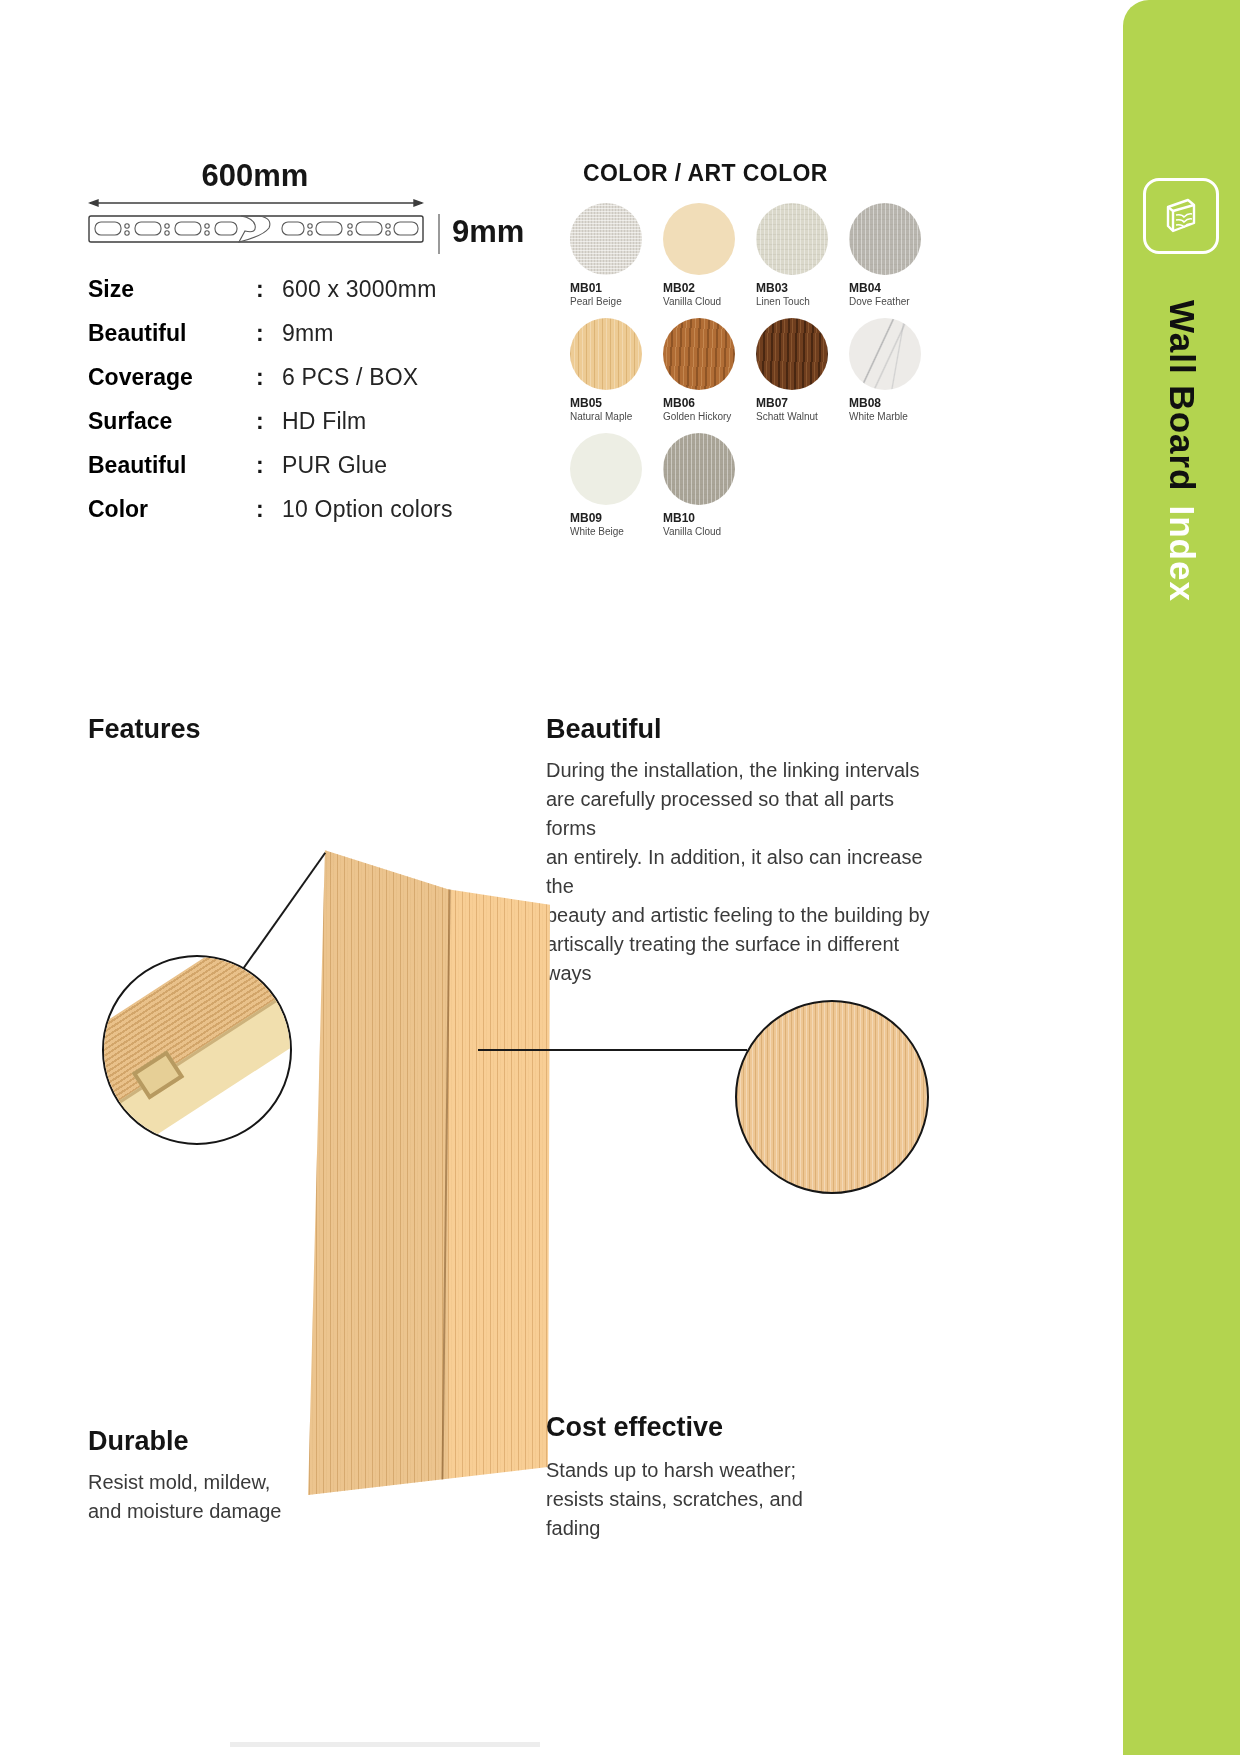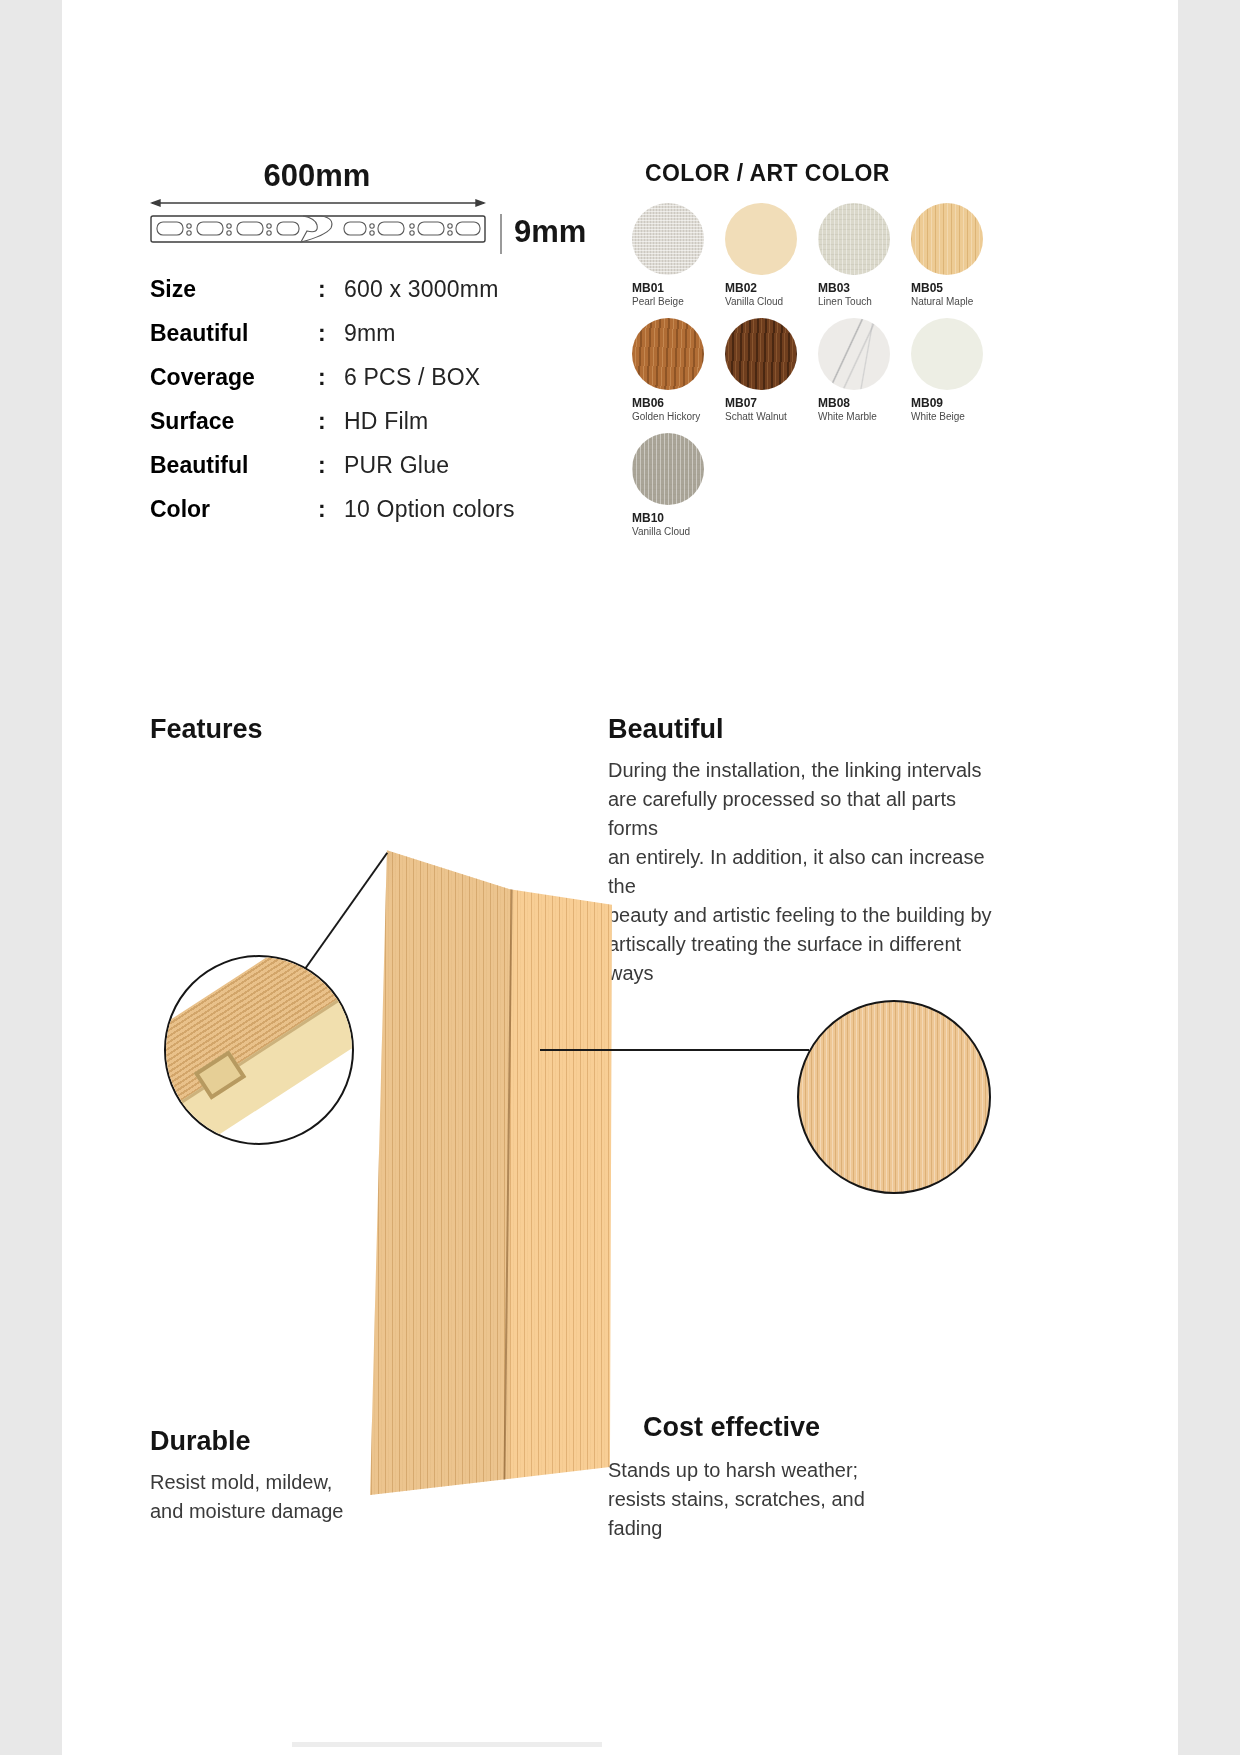"600mm" .page { width: 1116px -> 1240px }
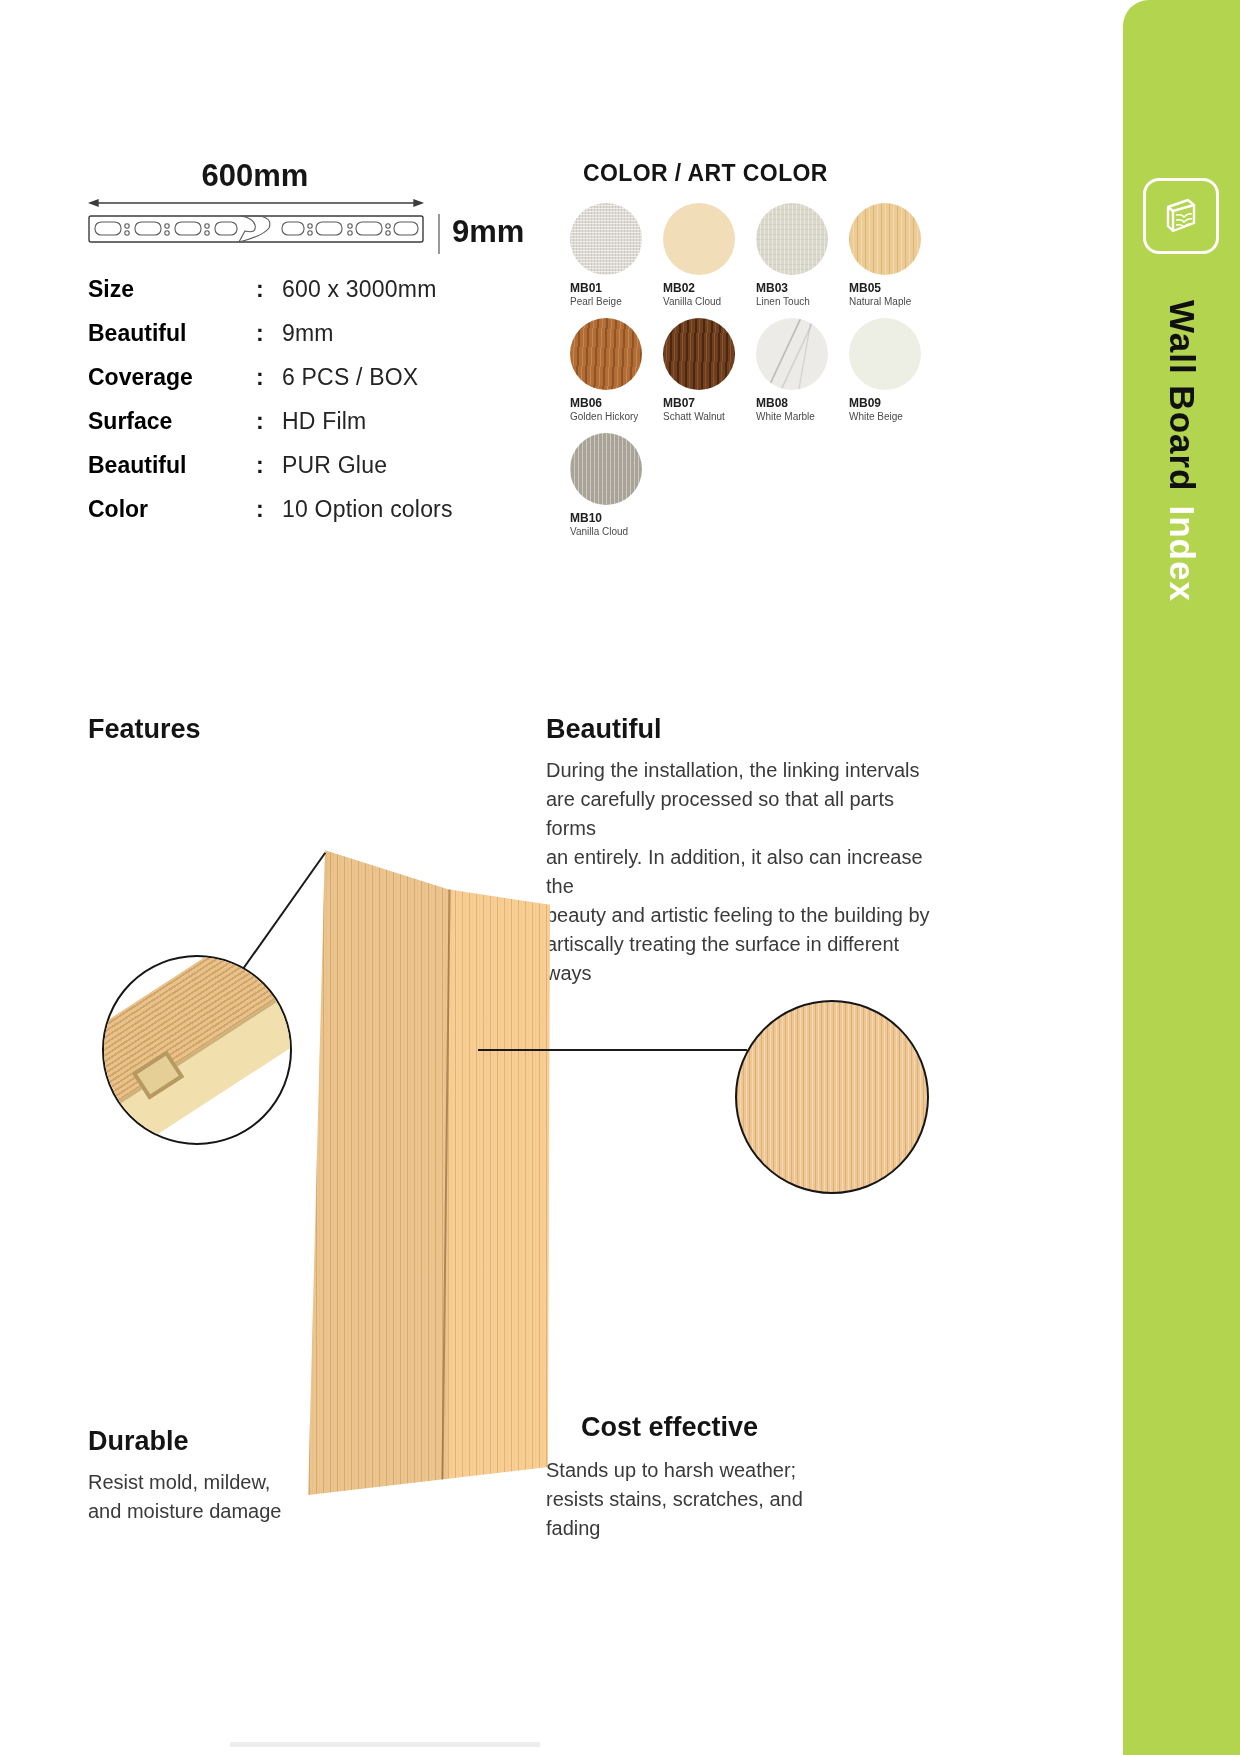"MB04" div.swatch { html: none -> <div> <div></div> <div>MB04</div> <div>Dove Feather</div> </div> }
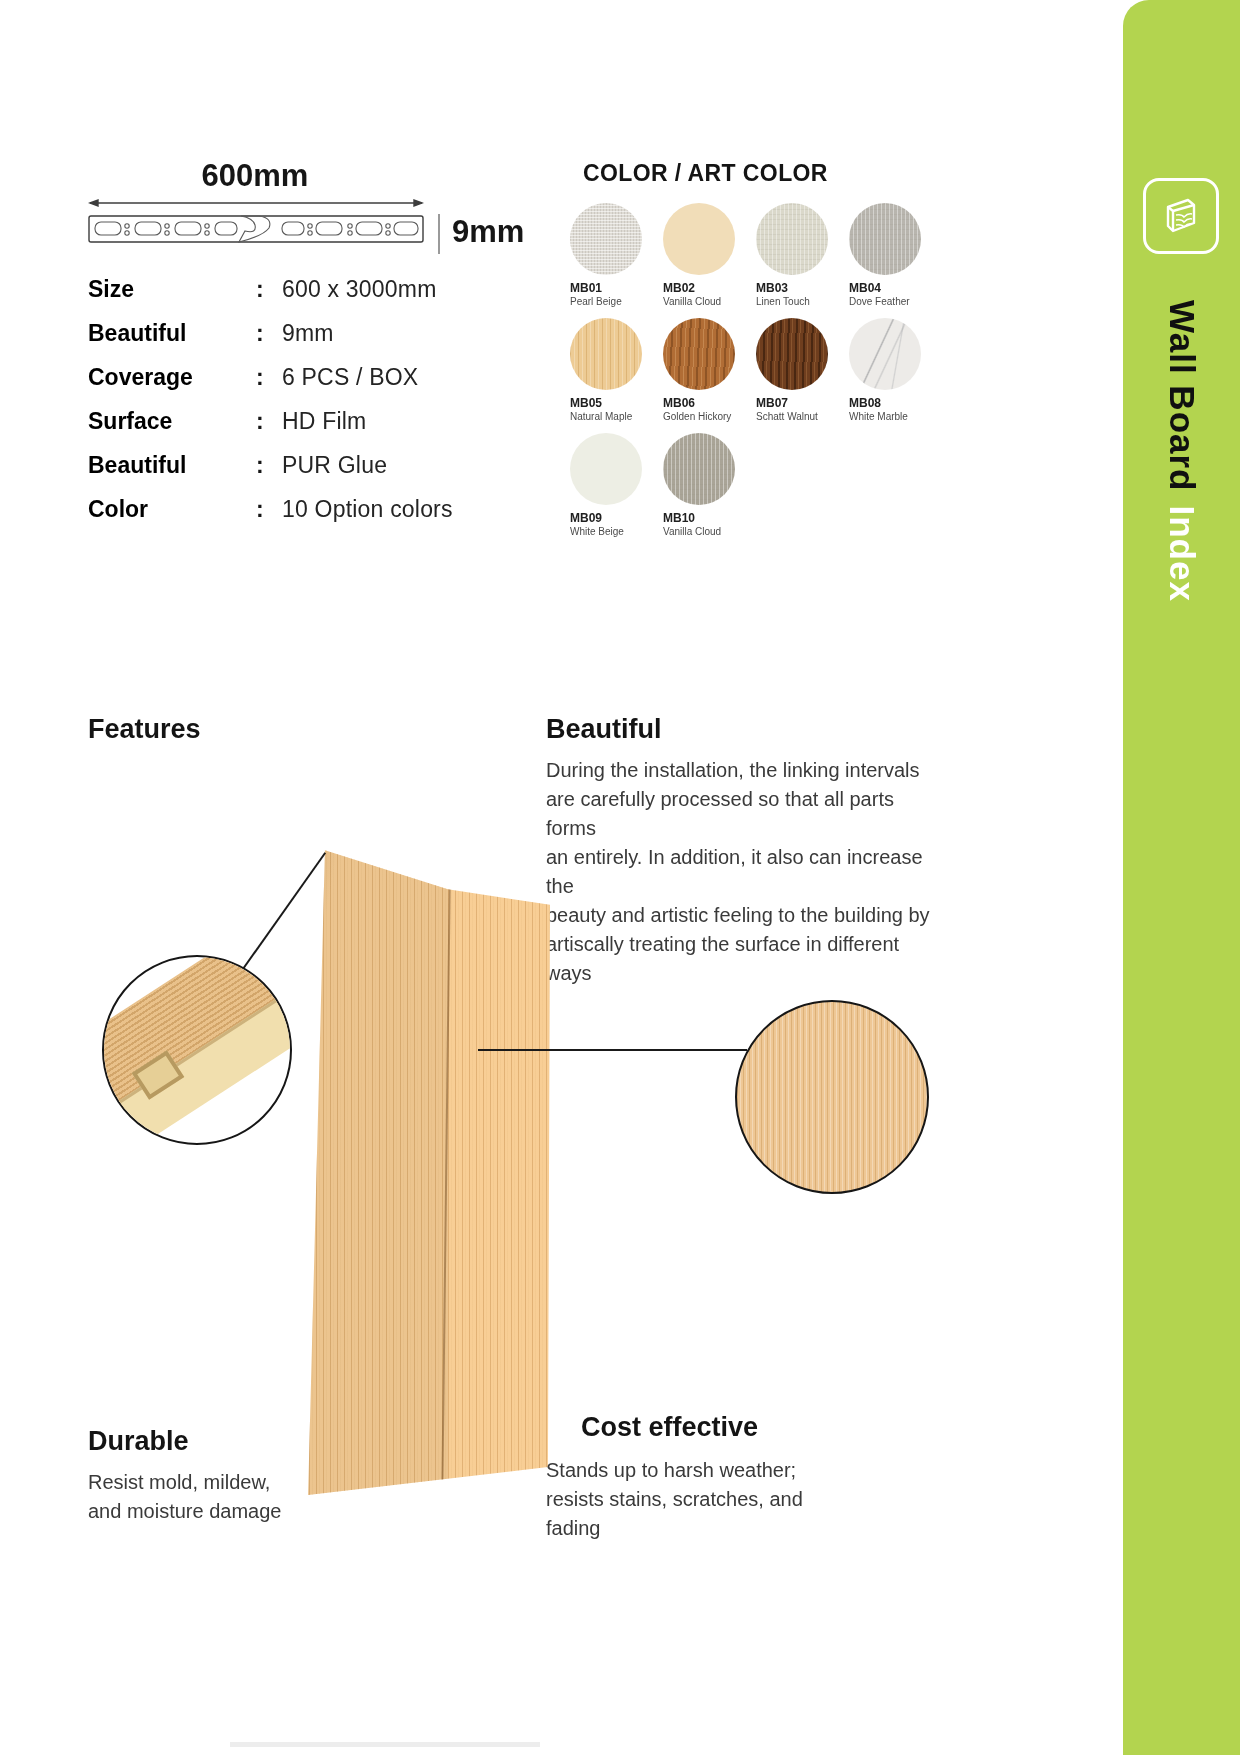"Cost effective" .cost-title { padding-left: 35px -> none }
